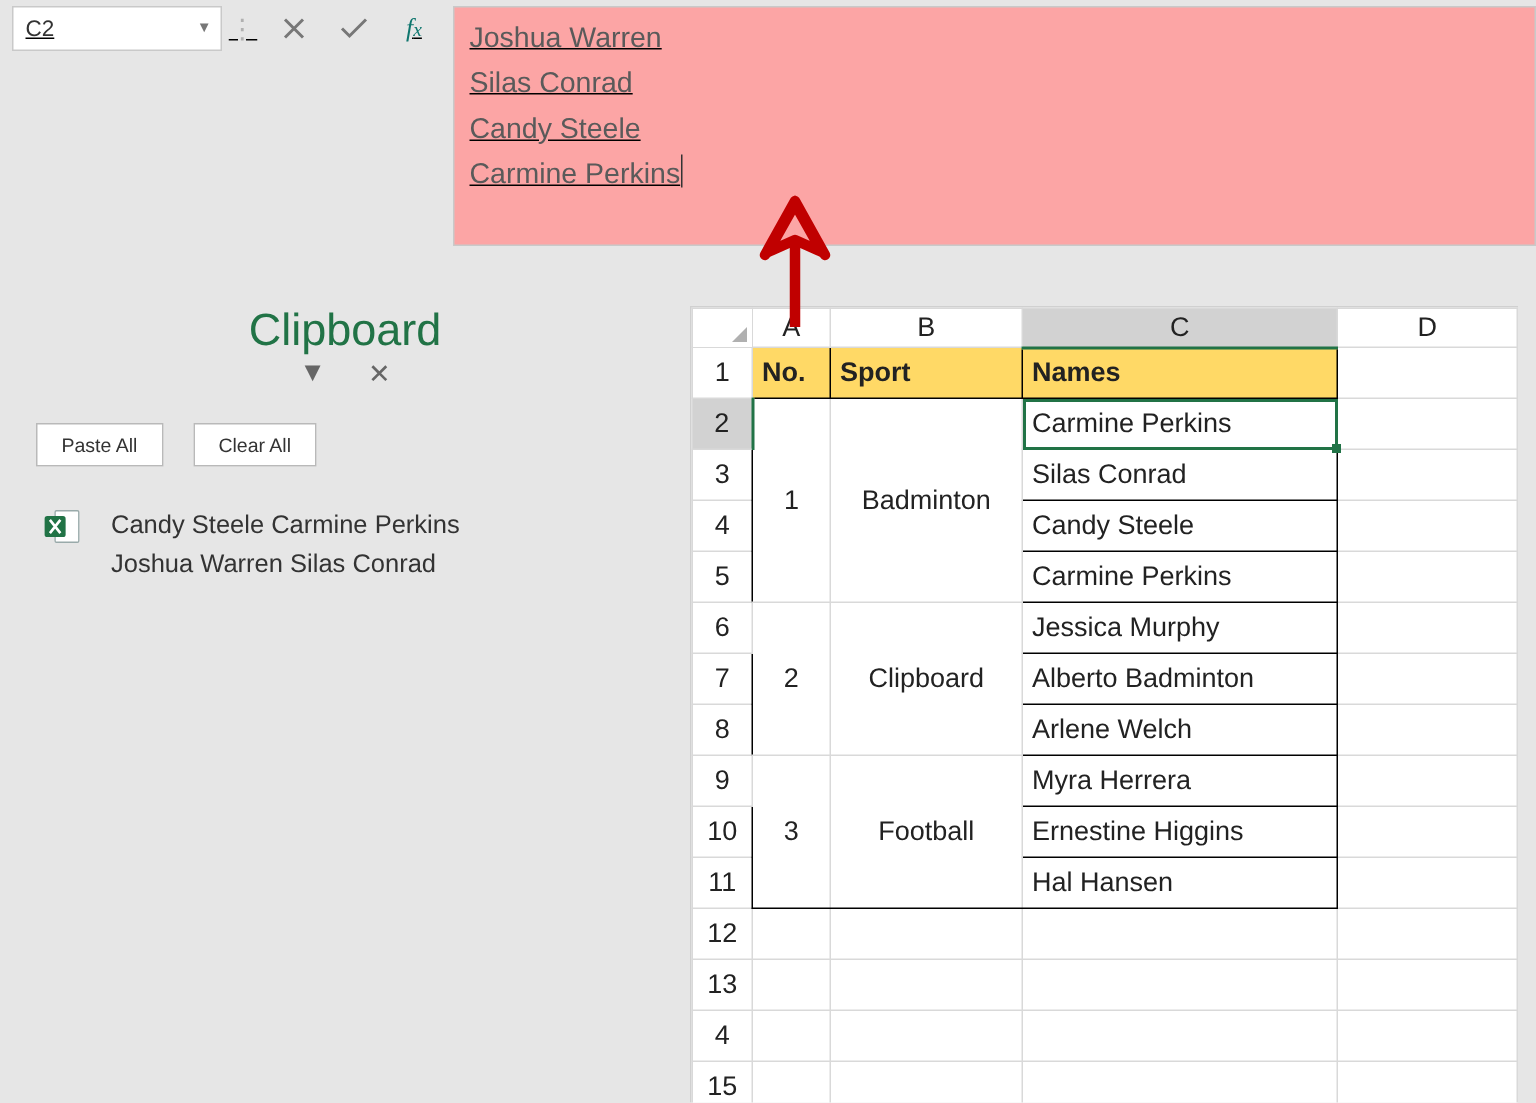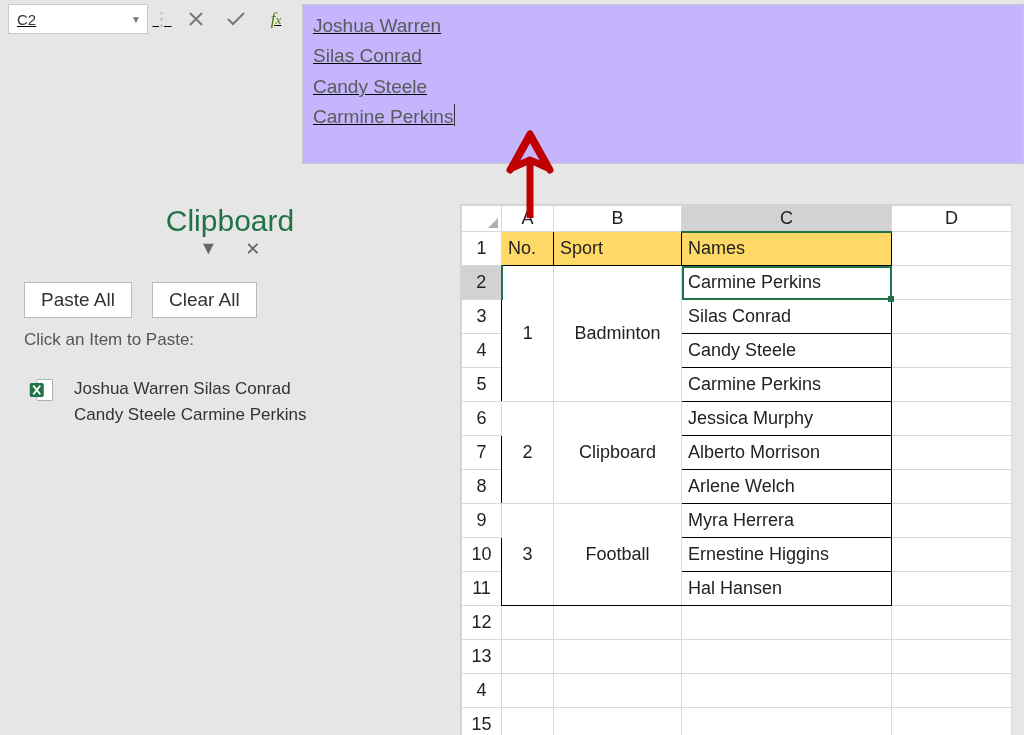"fx" .fx { color: #4d7c0f -> #0f766e }
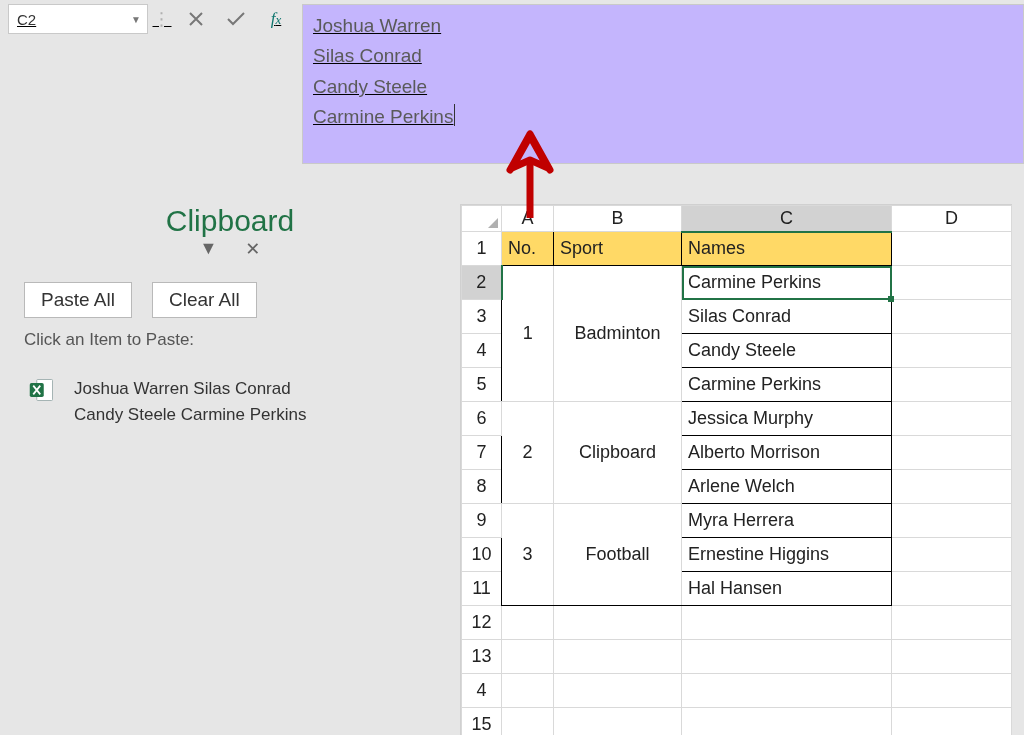"Joshua Warren" .formula-input { background: #c4b5fd -> #fca5a5 }
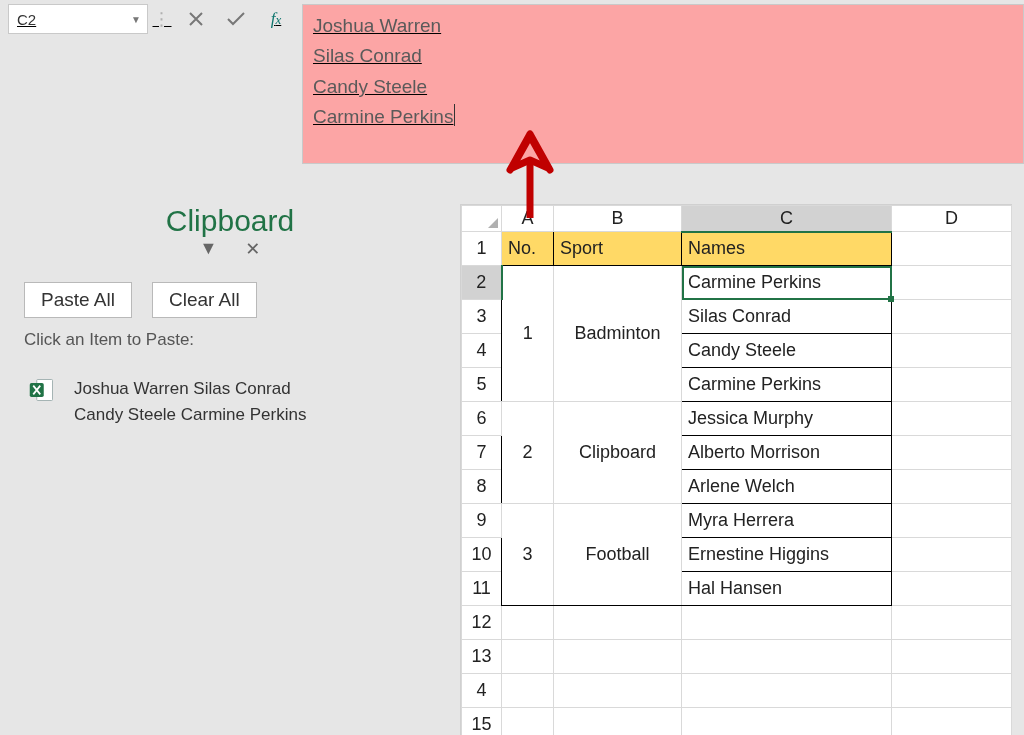"No." .hdrcell { font-weight: 400 -> 700 }
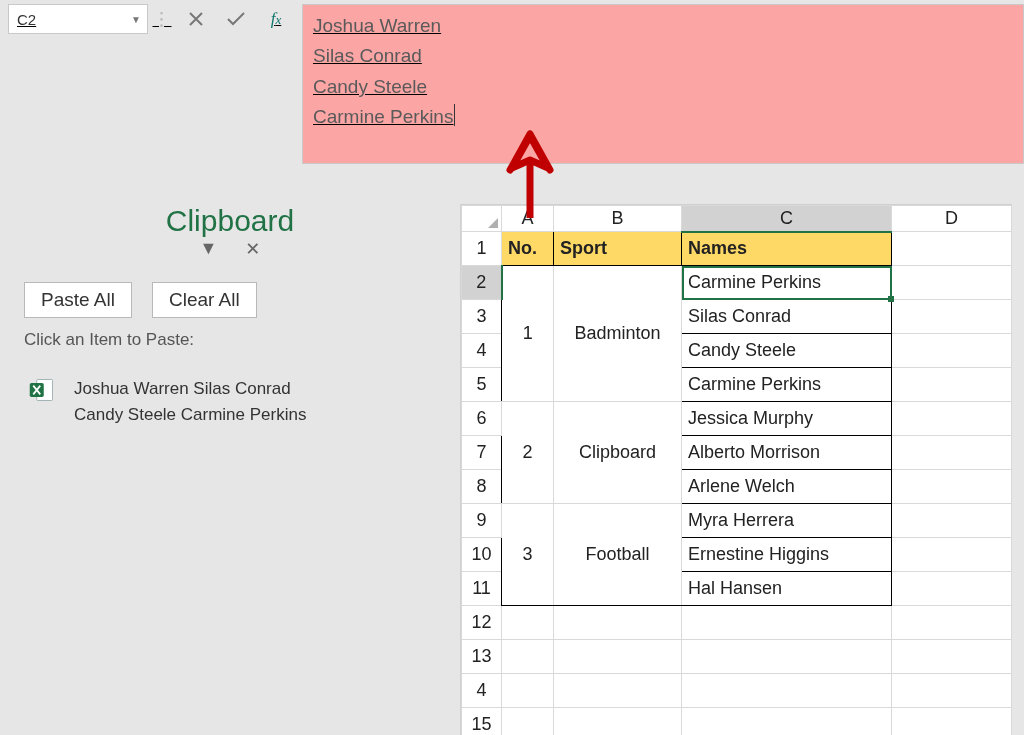"Paste All" .cp-btn { font-size: 19px -> 13px }
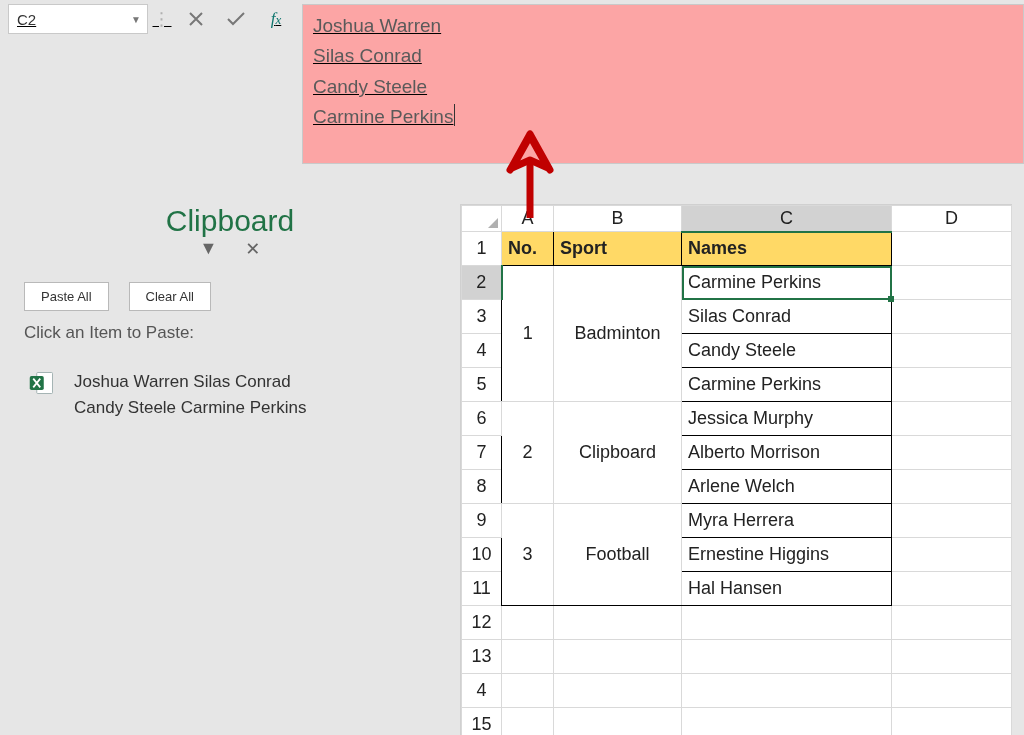"Click an Item to Paste:" div.cp-hint { html: <div>Click an Item to Paste:</div> -> none }
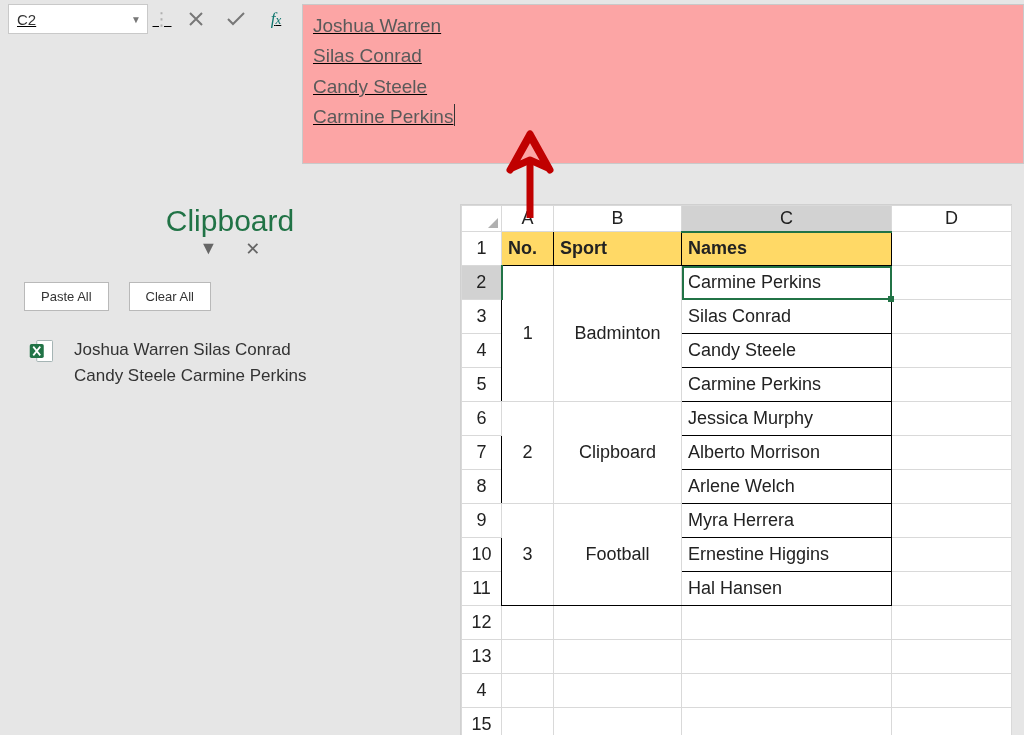"Joshua Warren Silas Conrad" div { order: before "Candy Steele Carmine Perkins" -> after "Candy Steele Carmine Perkins" }
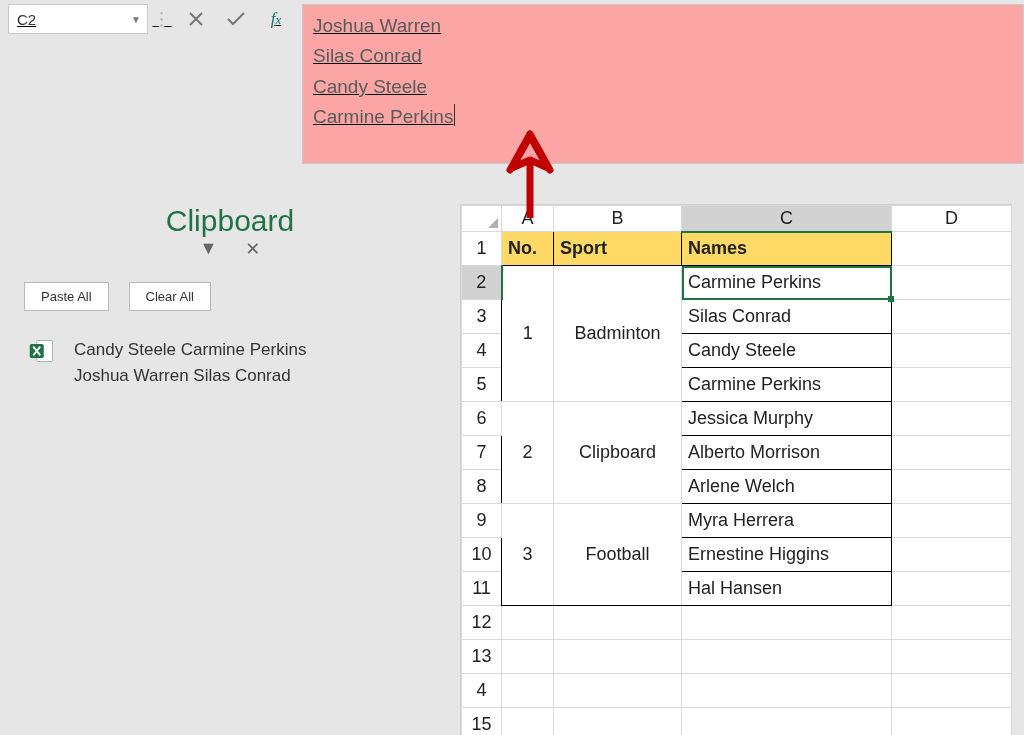"Alberto Morrison" td.cC { text: Morrison -> Badminton }
